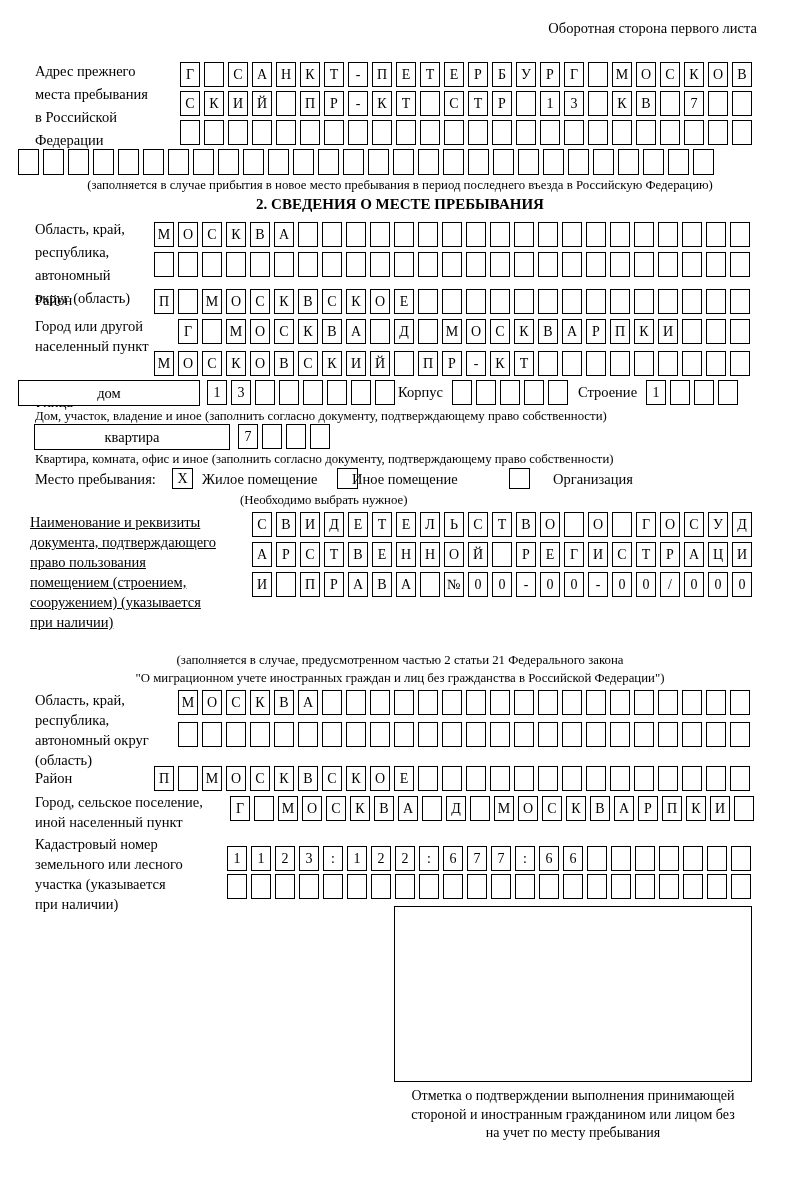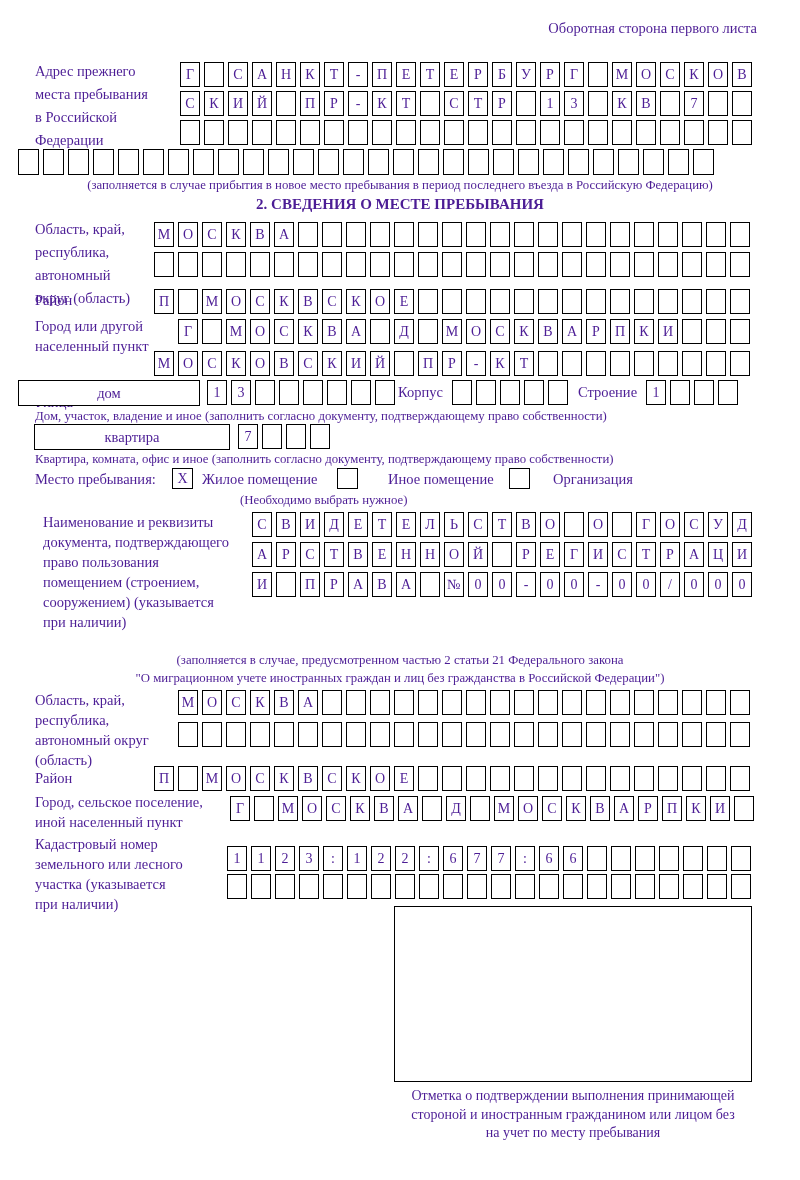"Оборотная сторона первого листа" .form { color: #4c1d95 -> #000000 }
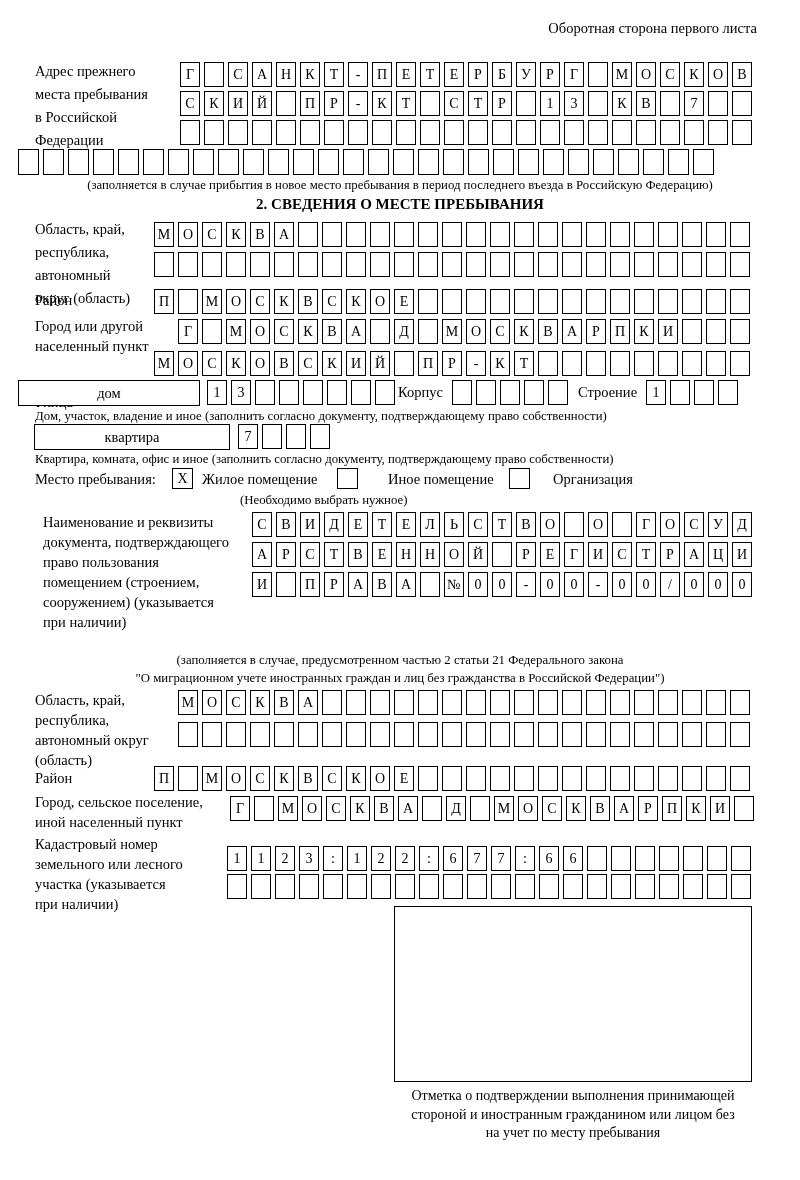"Иное помещение" div.inline-label { left: 388px -> 352px }
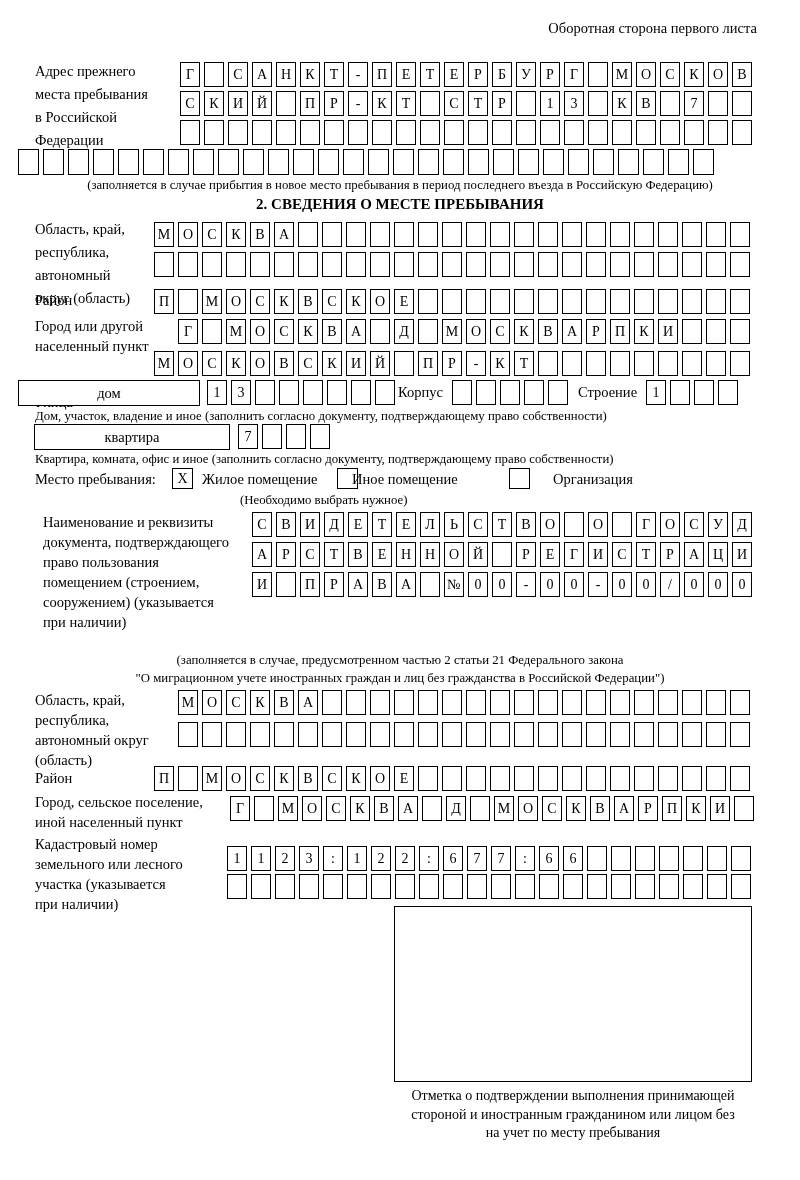"Наименование и реквизиты" div.abs { left: 43px -> 30px; text-decoration: none -> underline }
